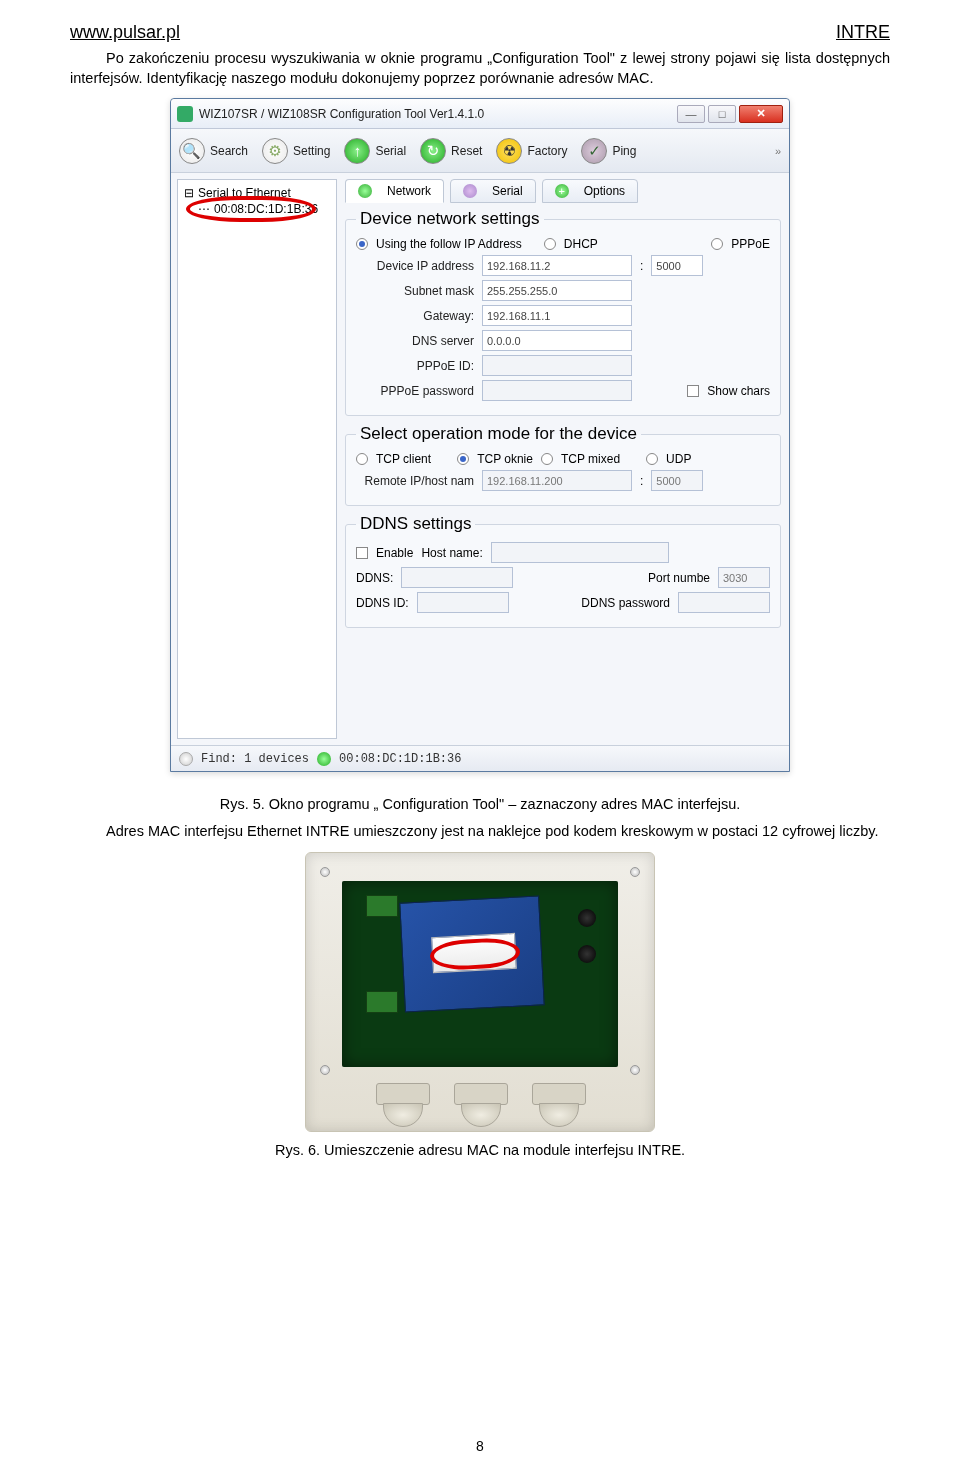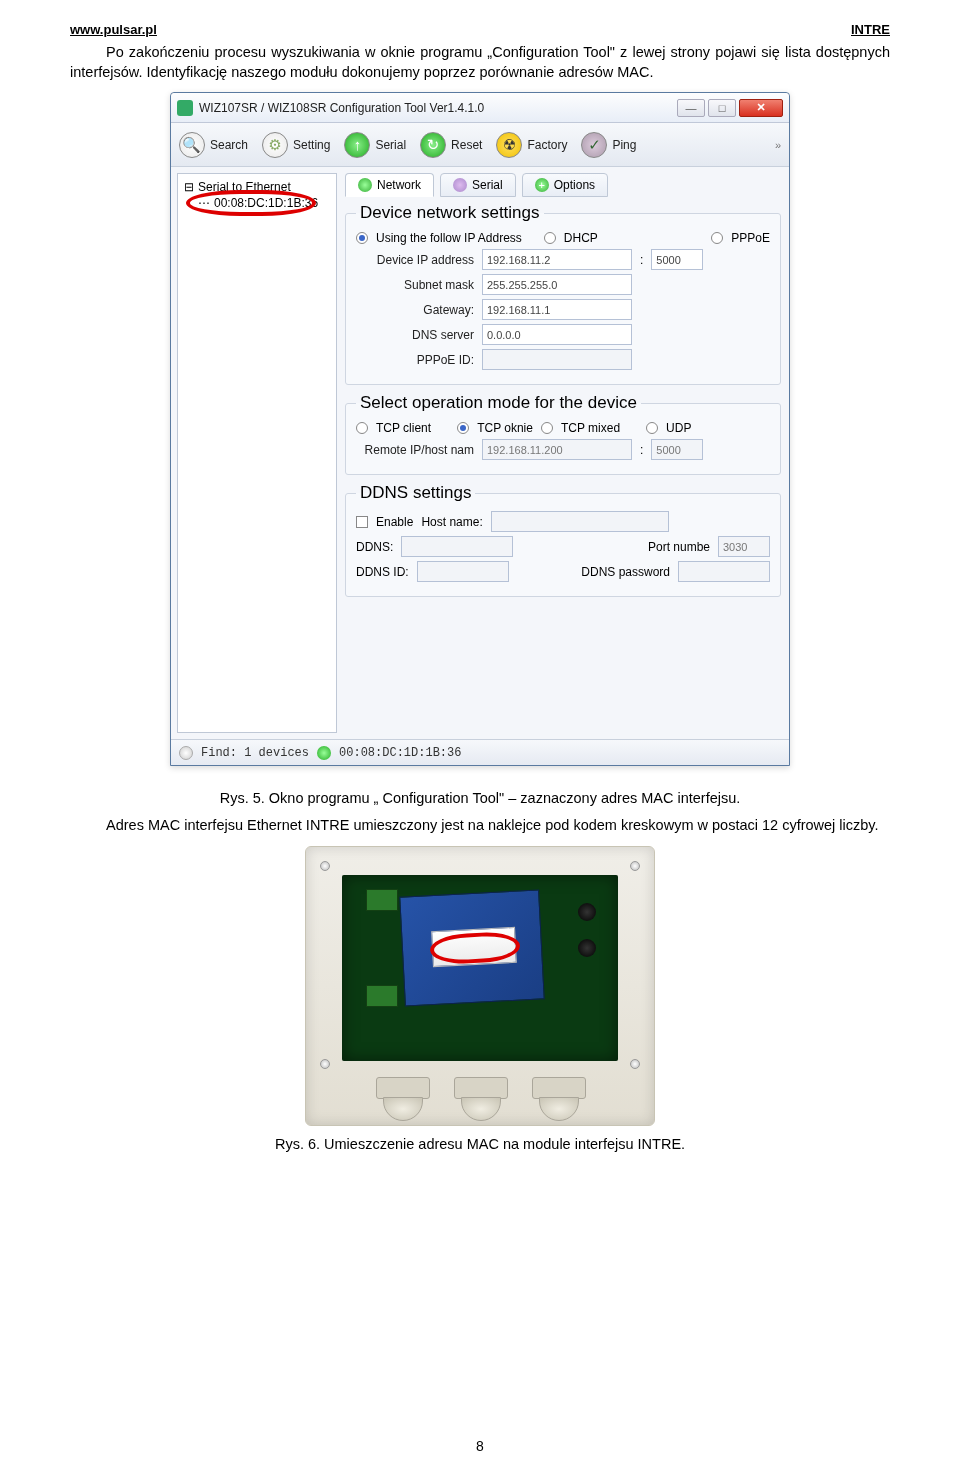"www.pulsar.pl" .hdr { font-size: 13px -> 18px; font-weight: bold -> none }
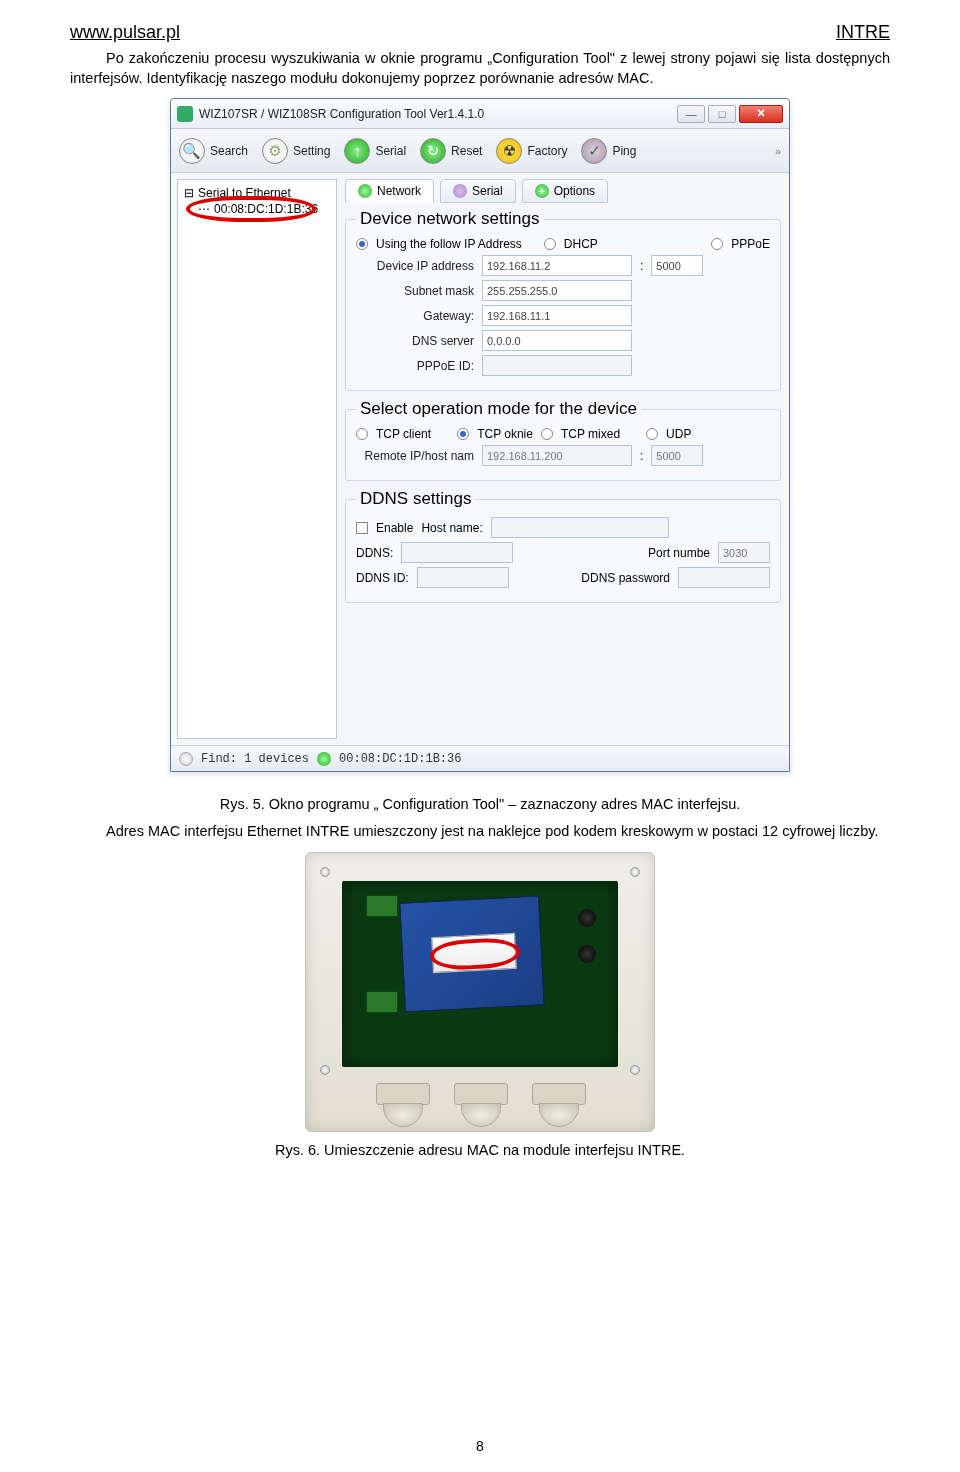"Network" .tab { gap: 5px -> 15px }
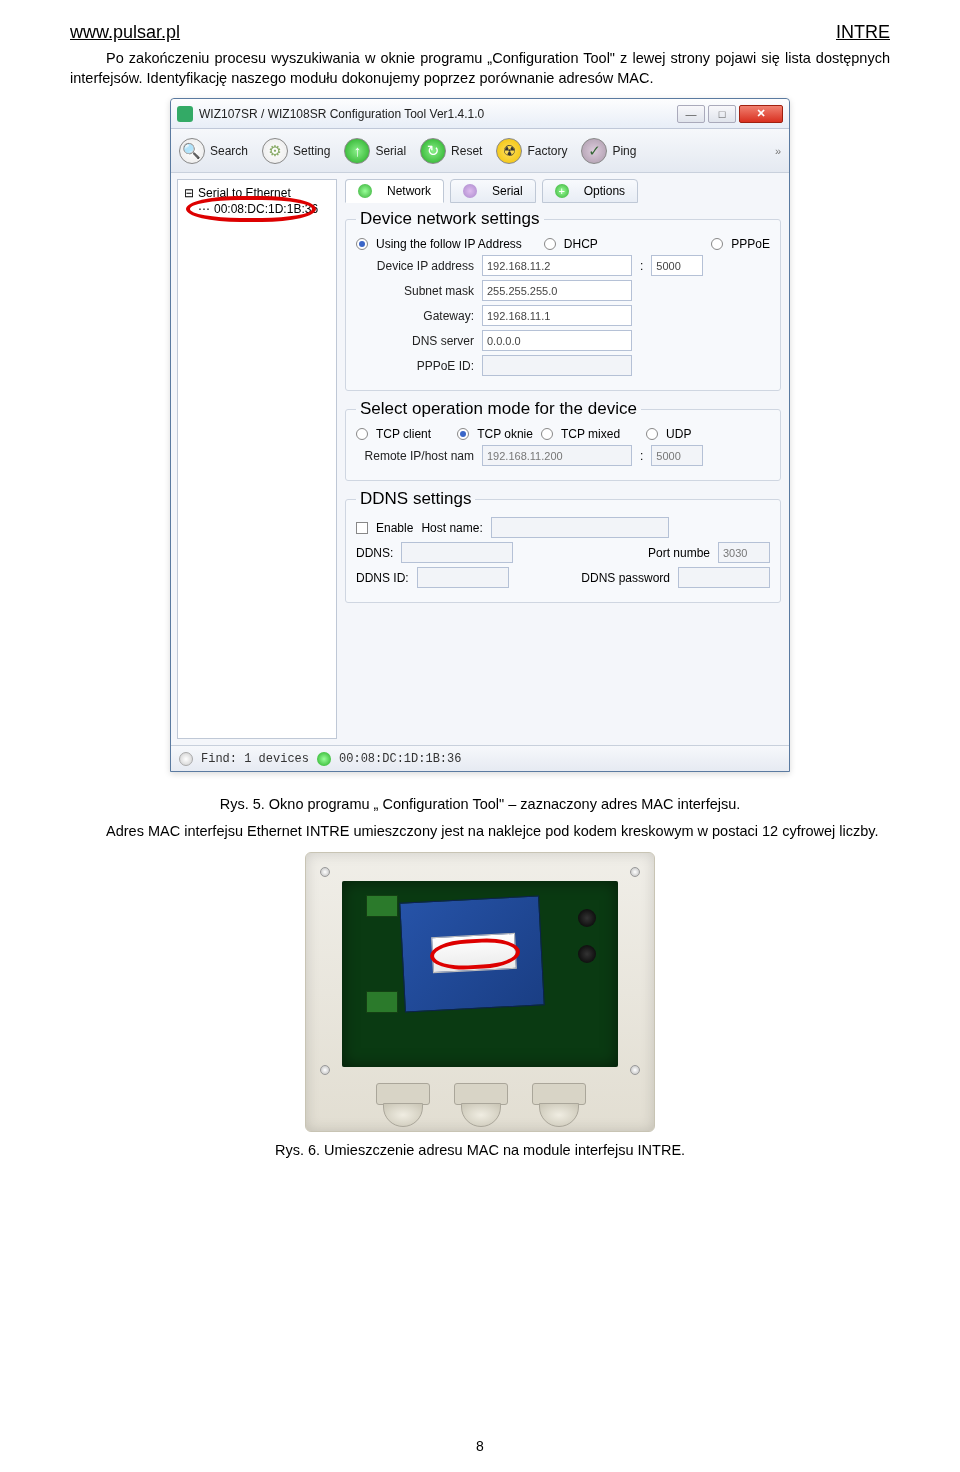"PPPoE password" div.row { html: none -> <div> <label>PPPoE password</label> <input> <span></span> <span></span> <span>Show chars</span> </div> }
